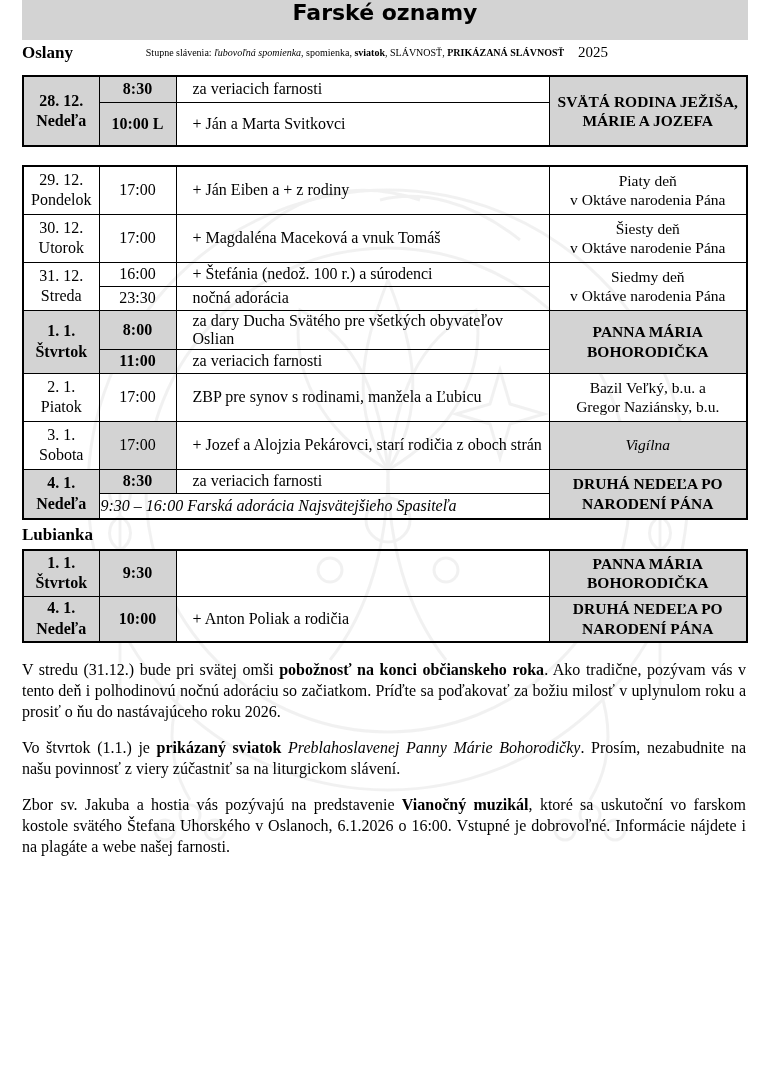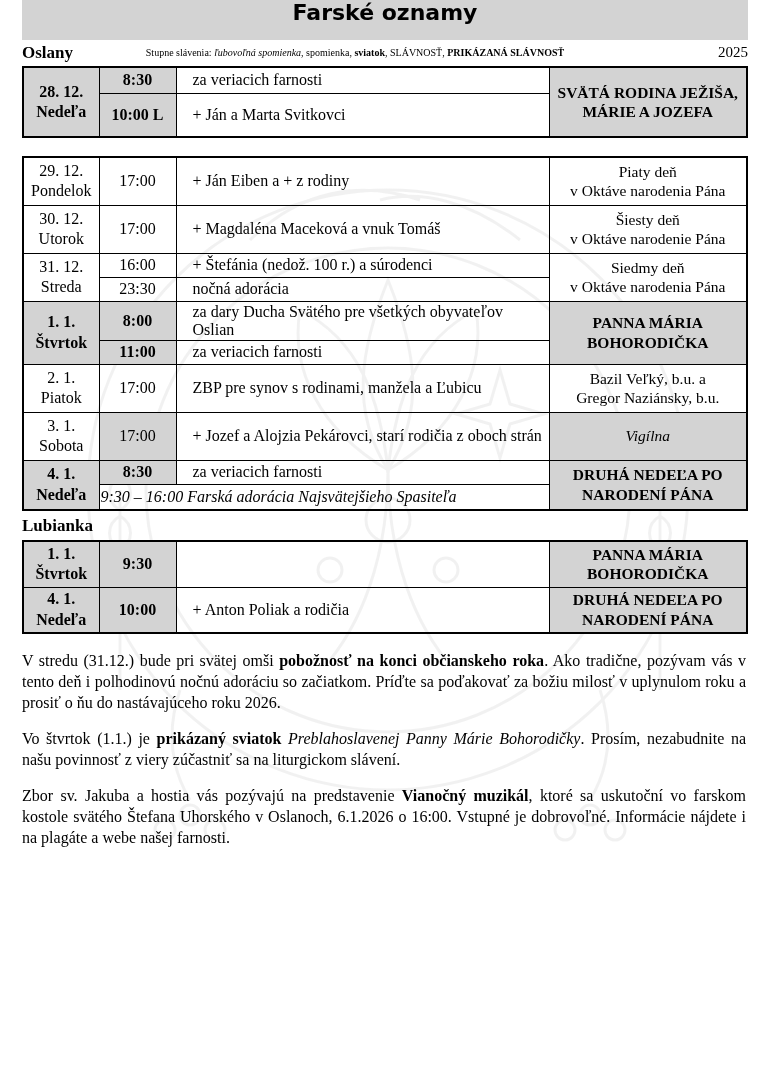"Oslany" .meta-row { margin: 3px 20px 4px 22px -> 3px 20px 13px 22px }
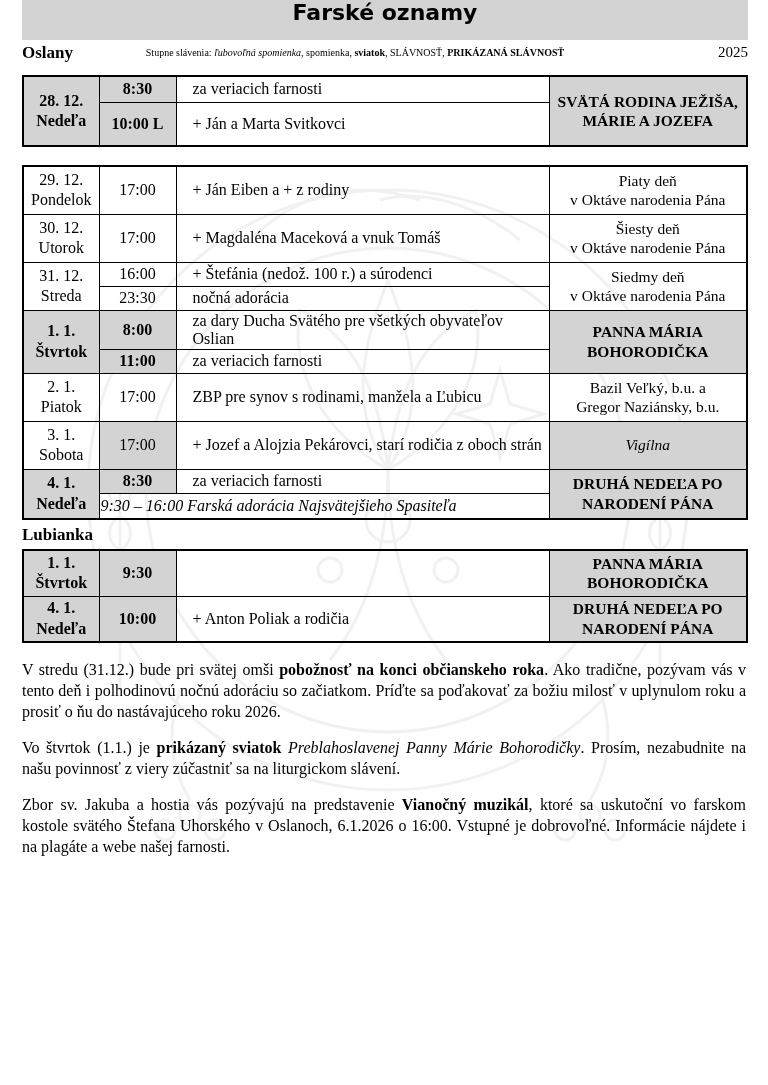"2025" .meta-right { text-align: right -> left }
